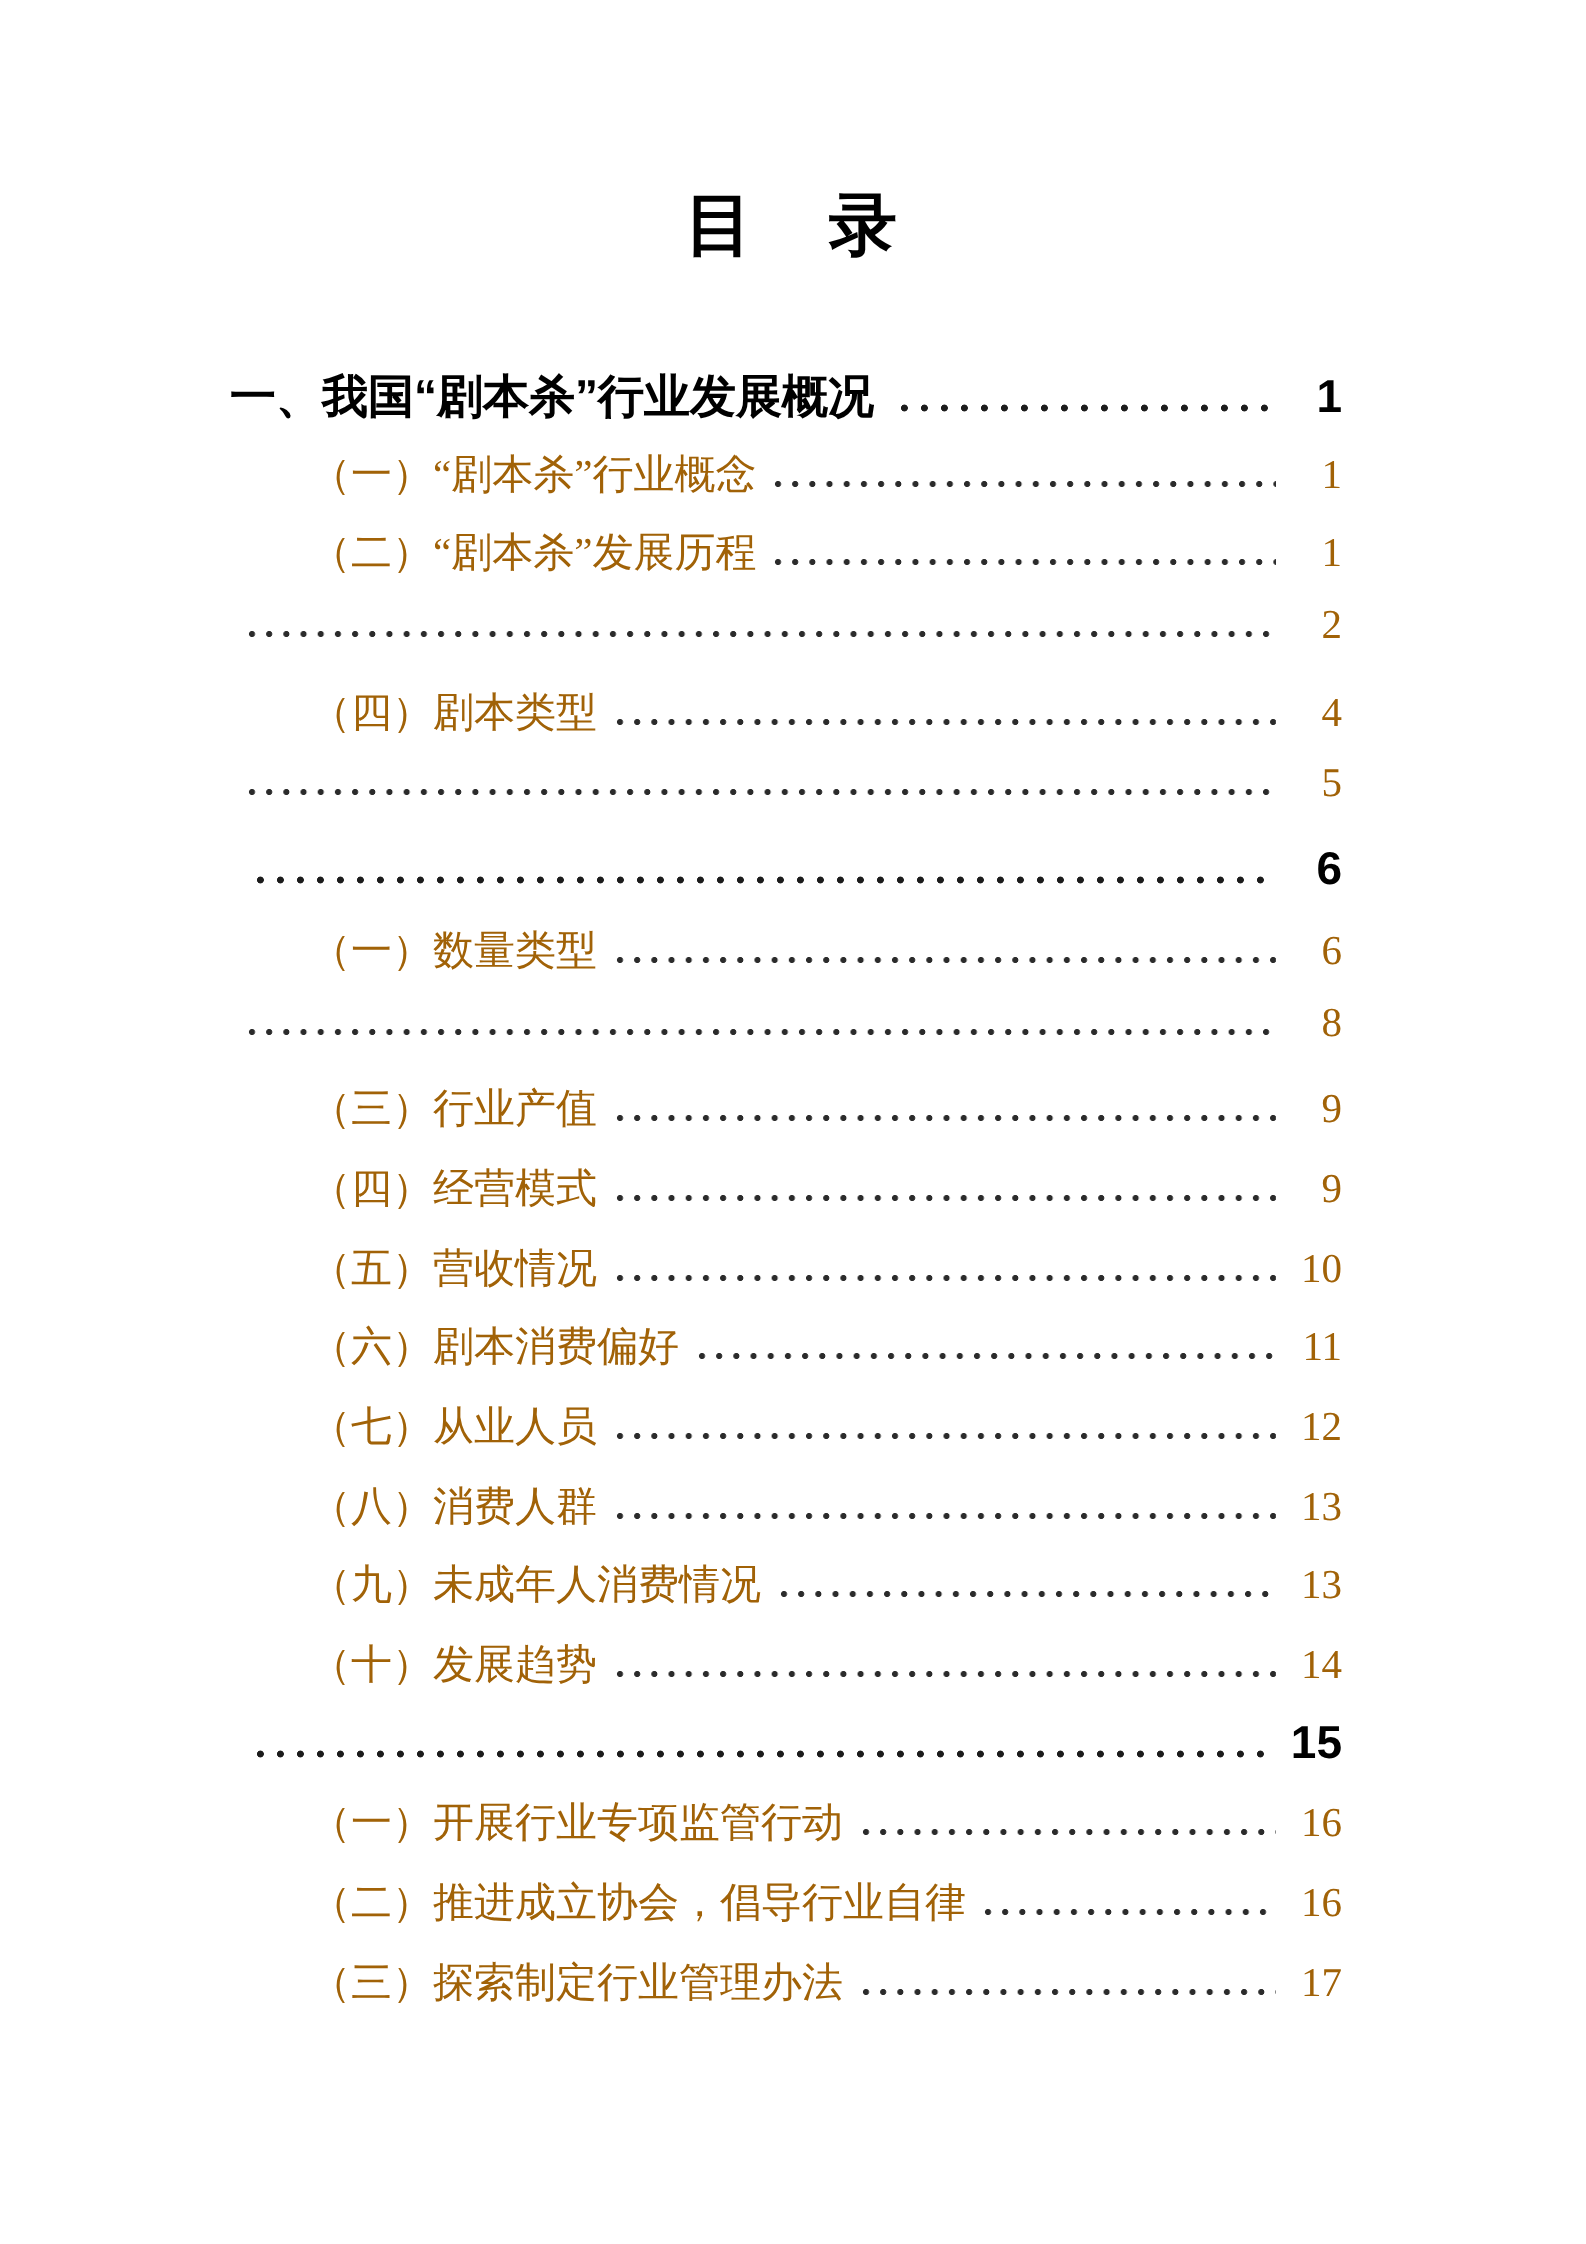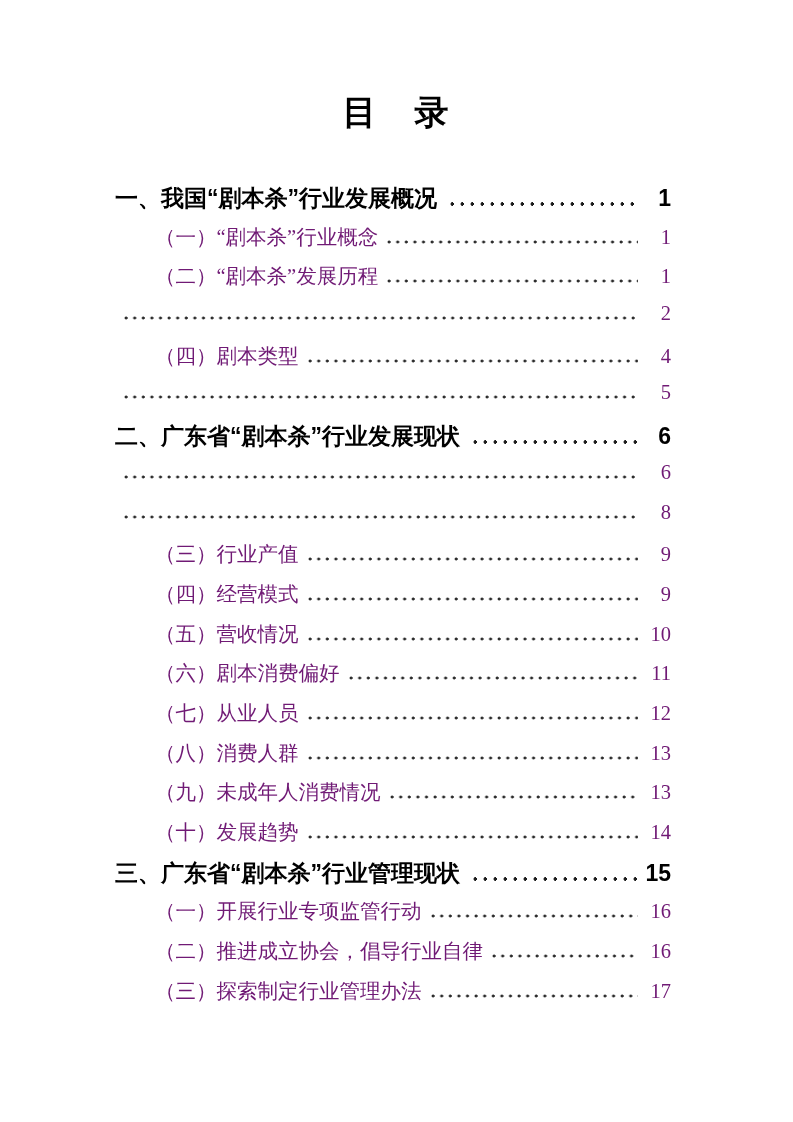"（一）“剧本杀”行业概念" .lvl2 .label, .lvl2 .pageno { color: #701a75 -> #a16207 }
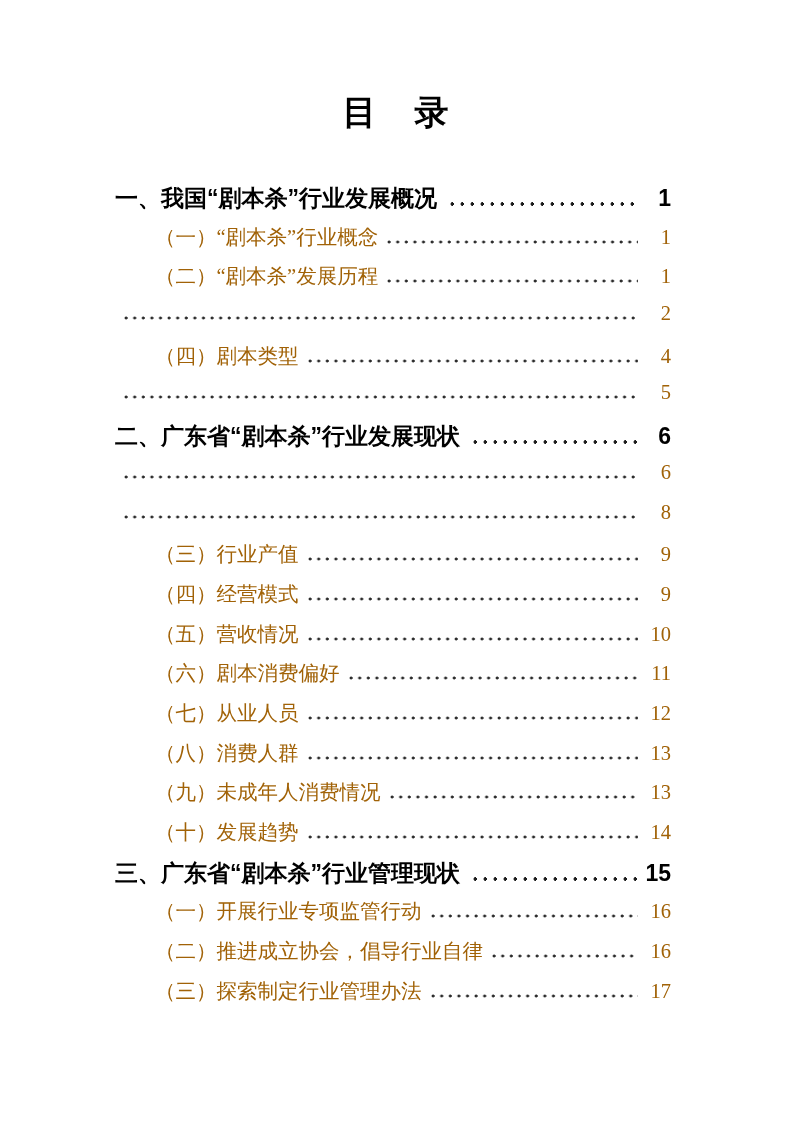"二、广东省“剧本杀”行业发展现状" span.label { html: <span>二、广东省“剧本杀”行业发展现状</span> -> none }
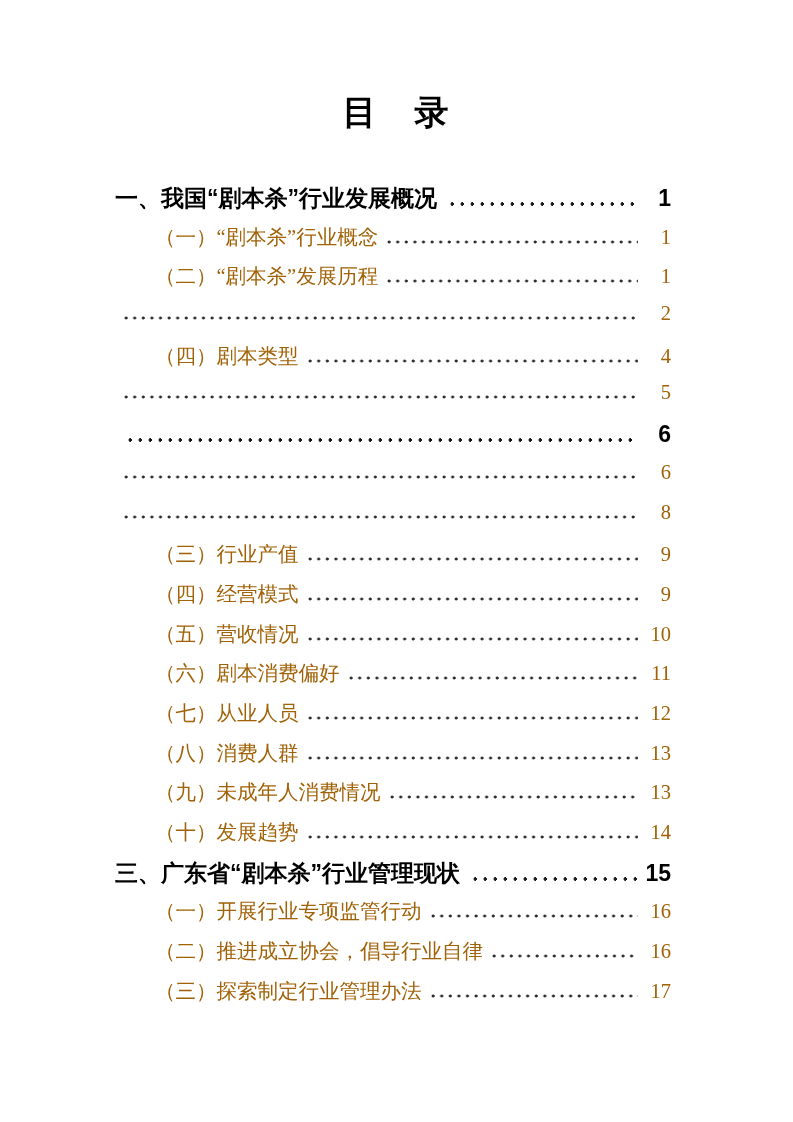"（一）数量类型" span.label { html: none -> <span>（一）数量类型</span> }
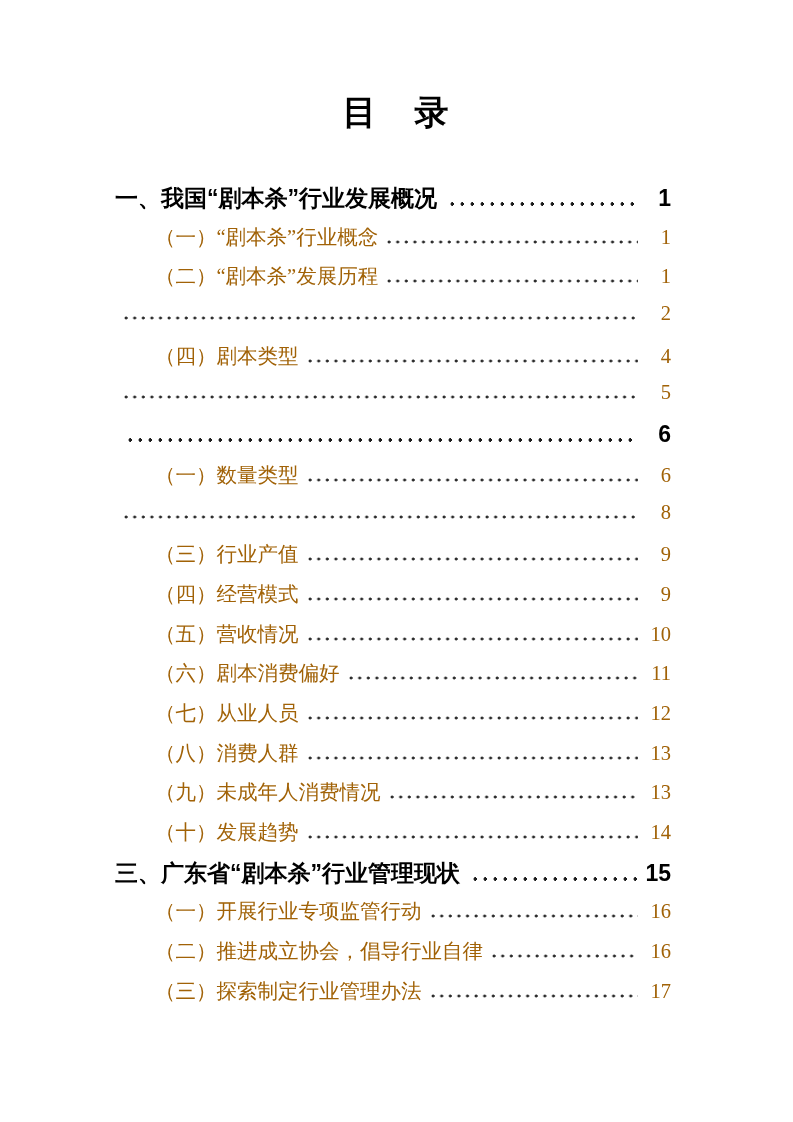"三、广东省“剧本杀”行业管理现状" span.label { html: <span>三、广东省“剧本杀”行业管理现状</span> -> none }
